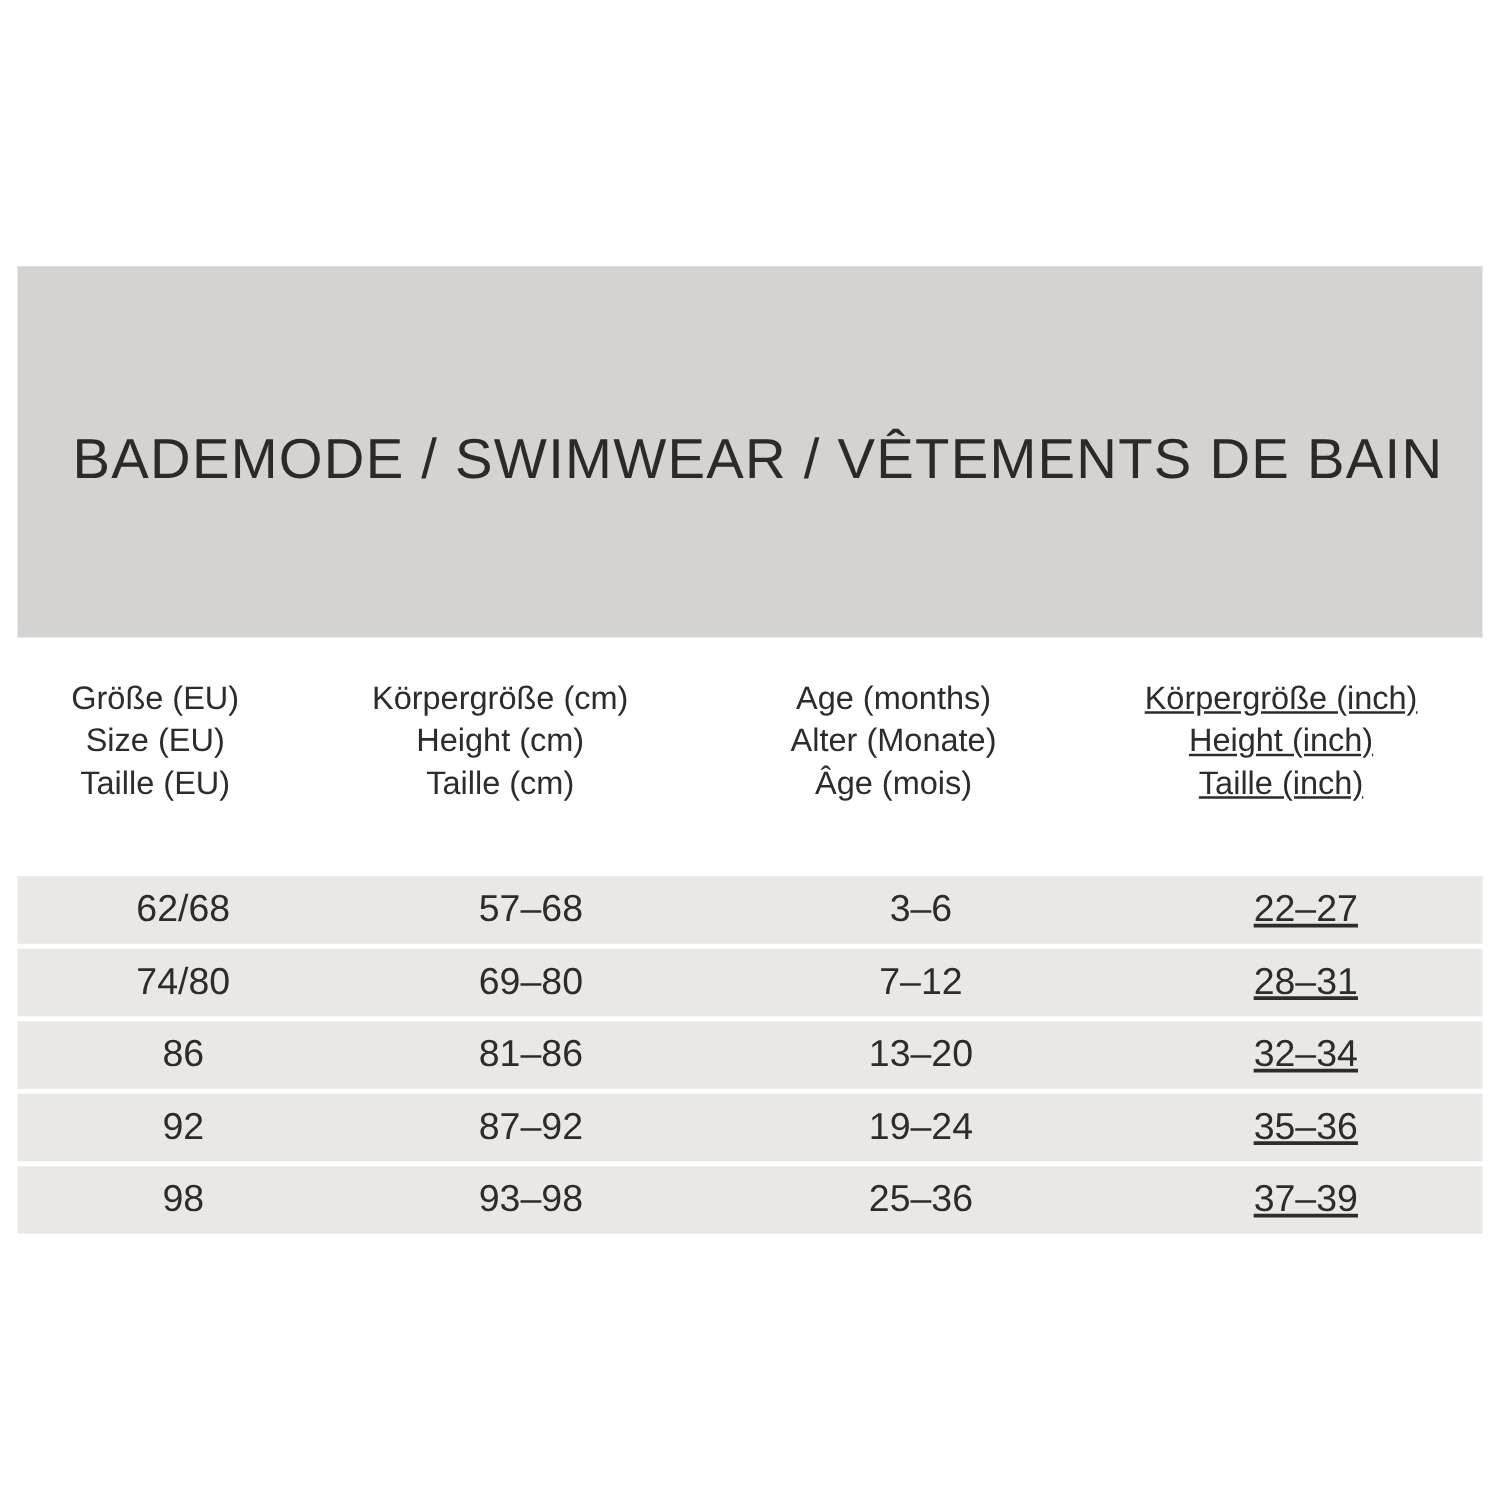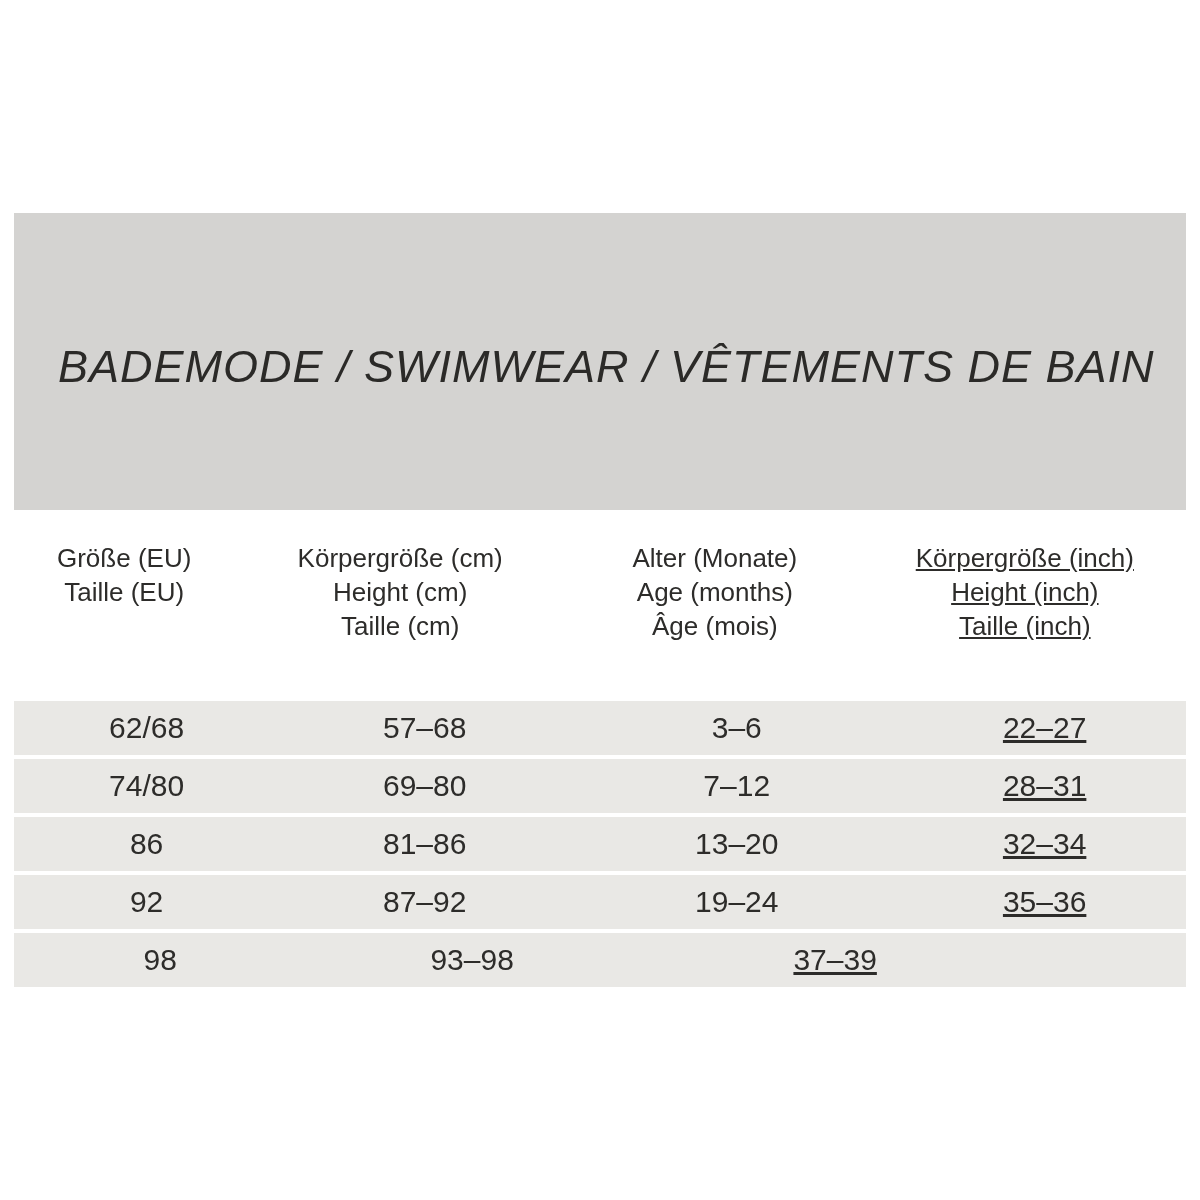"BADEMODE / SWIMWEAR / VÊTEMENTS" .banner { font-style: italic -> none }
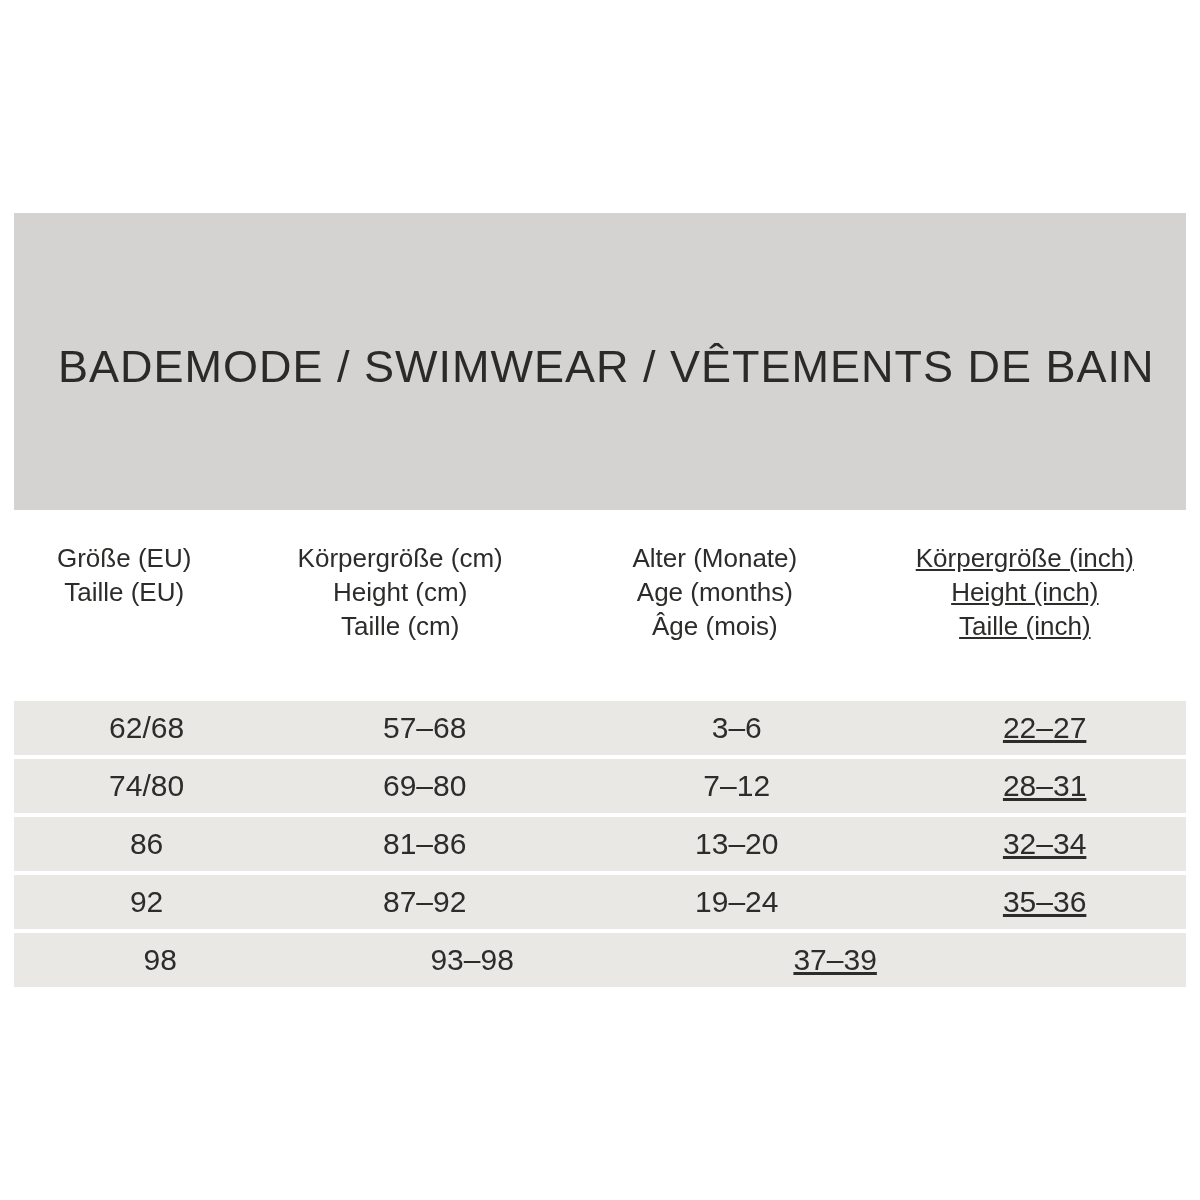"Size (EU)" div { html: none -> <div>Size (EU)</div> }
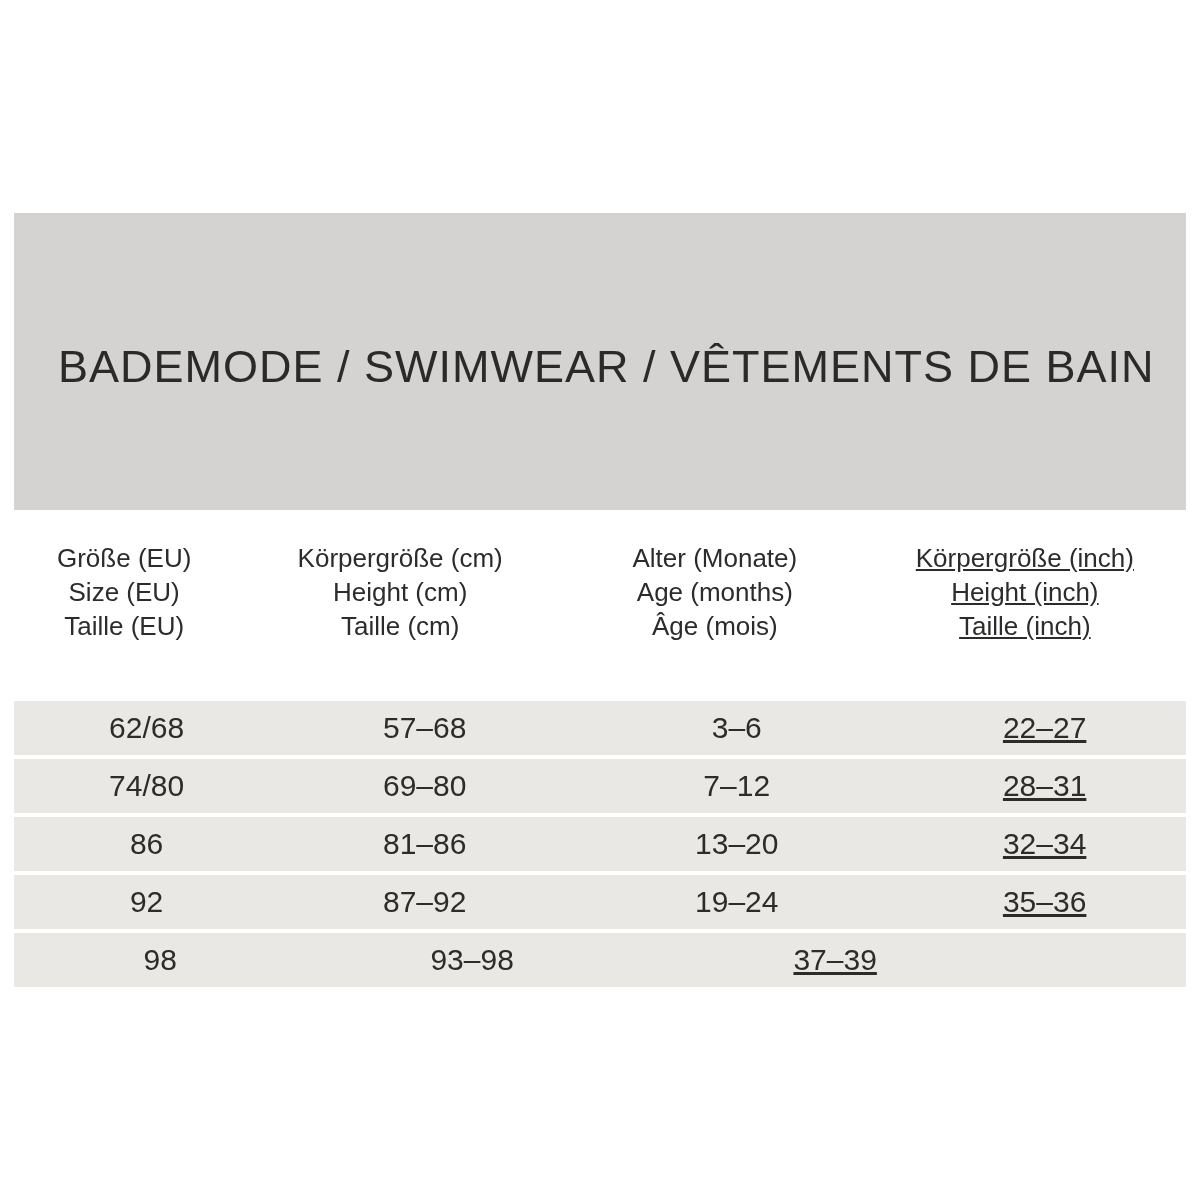"Alter (Monate)" div { order: before "Age (months)" -> after "Age (months)" }
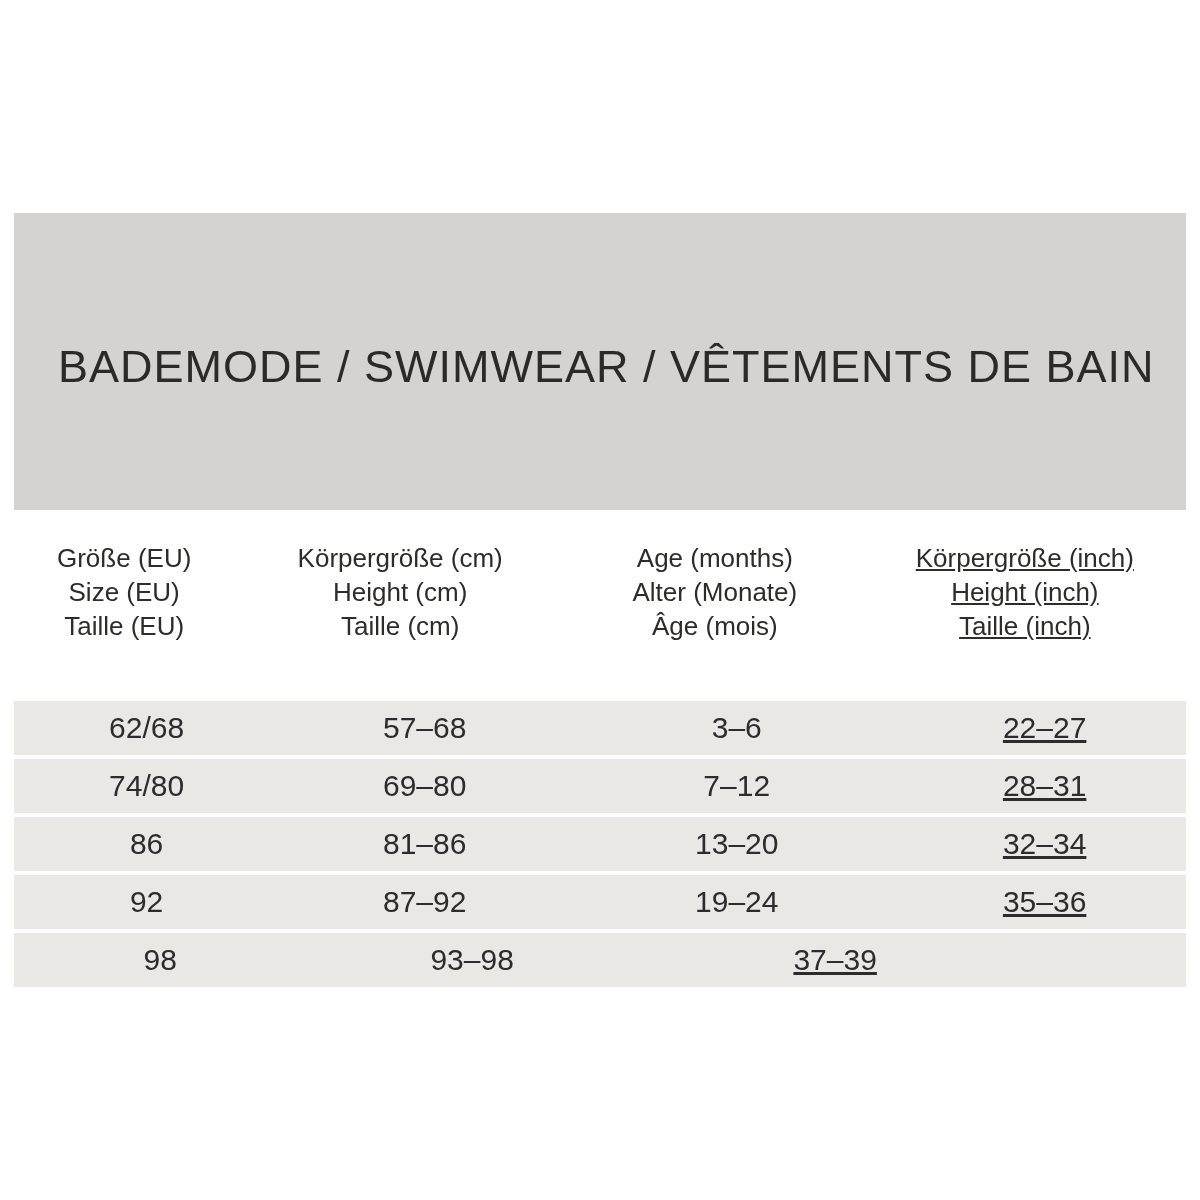"25–36" div.cell { html: none -> <div>25–36</div> }
